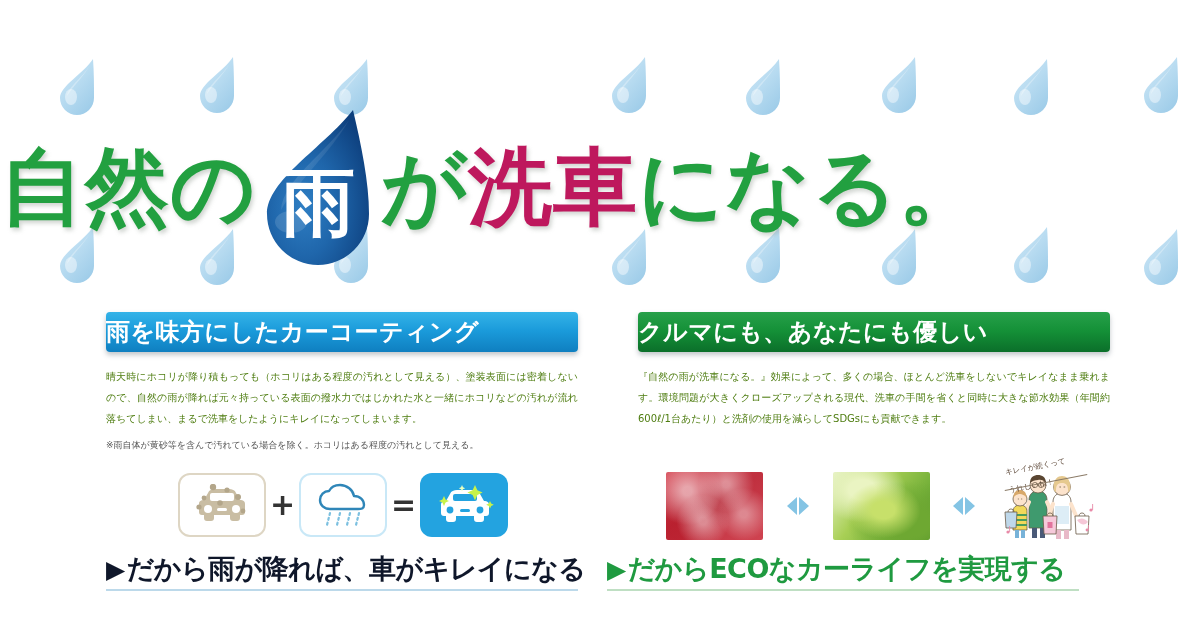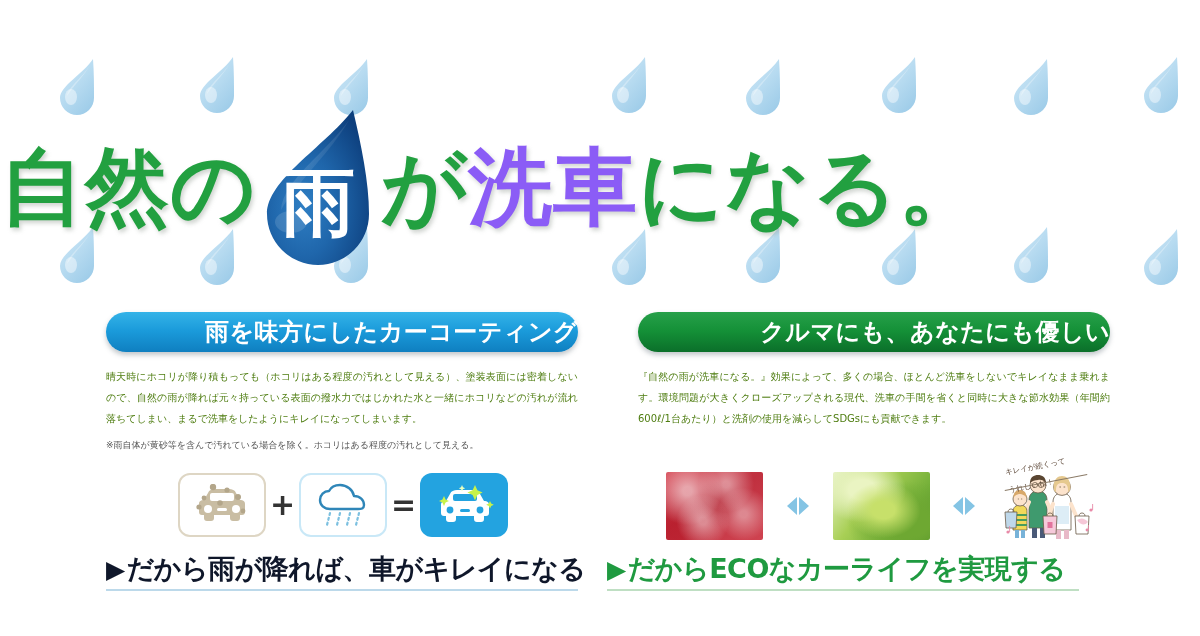"洗車" .hl-blue { color: #8b5cf6 -> #be185d }
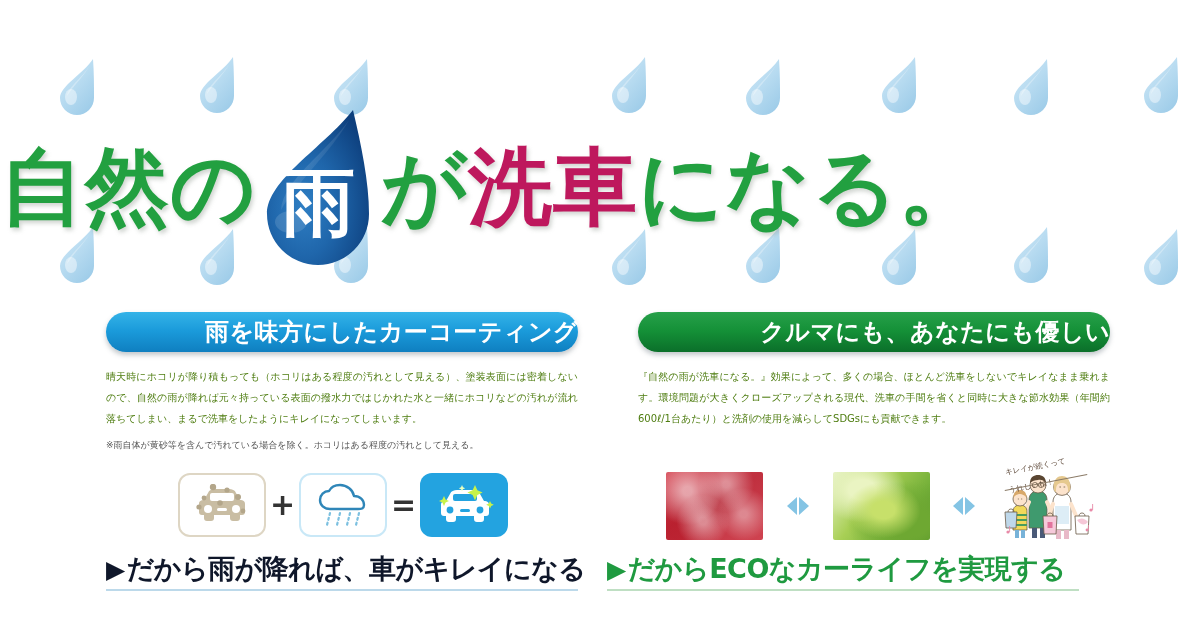"雨を味方にしたカーコーティング" .banner { border-radius: 20px -> 4px; text-align: right -> left }
